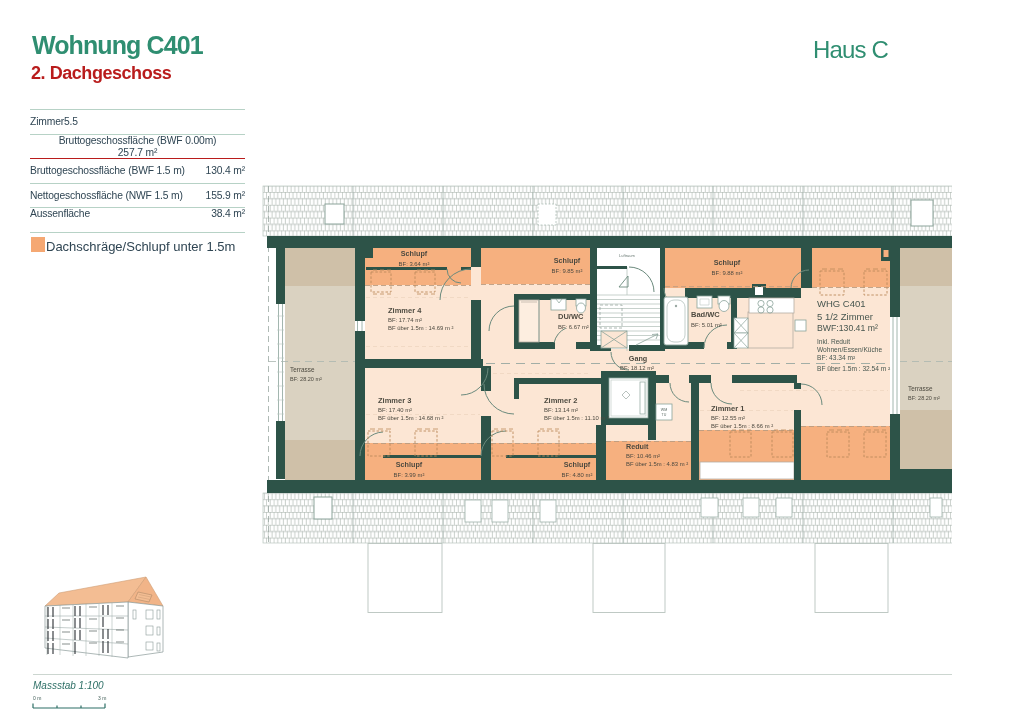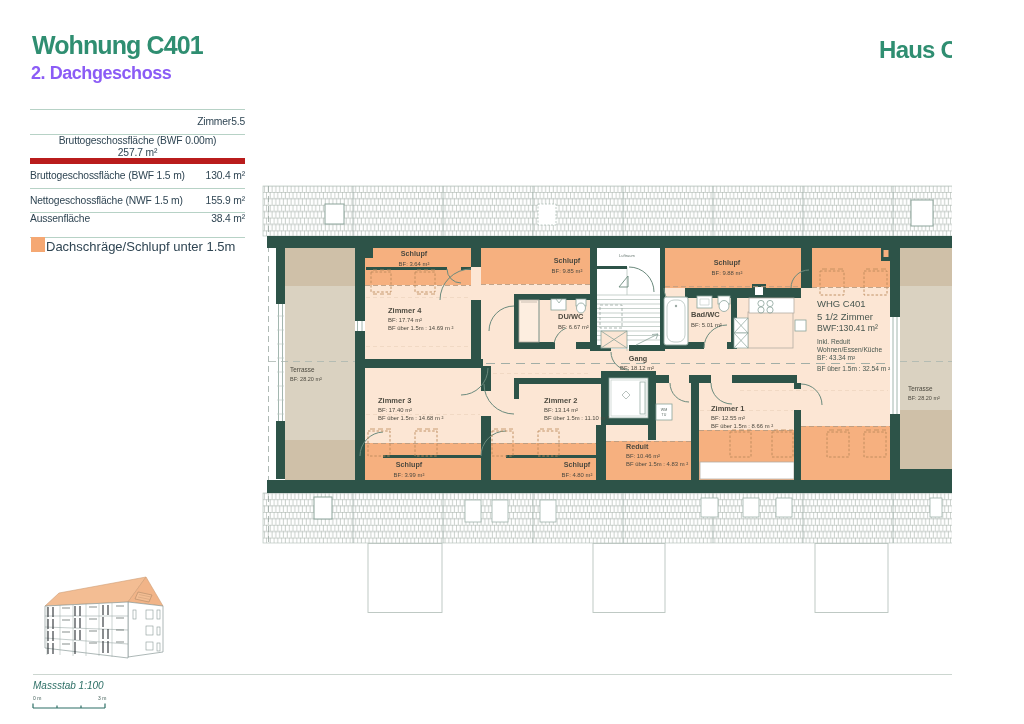"Haus C" div.abs { font-weight: 700 -> 400; text-align: right -> center }
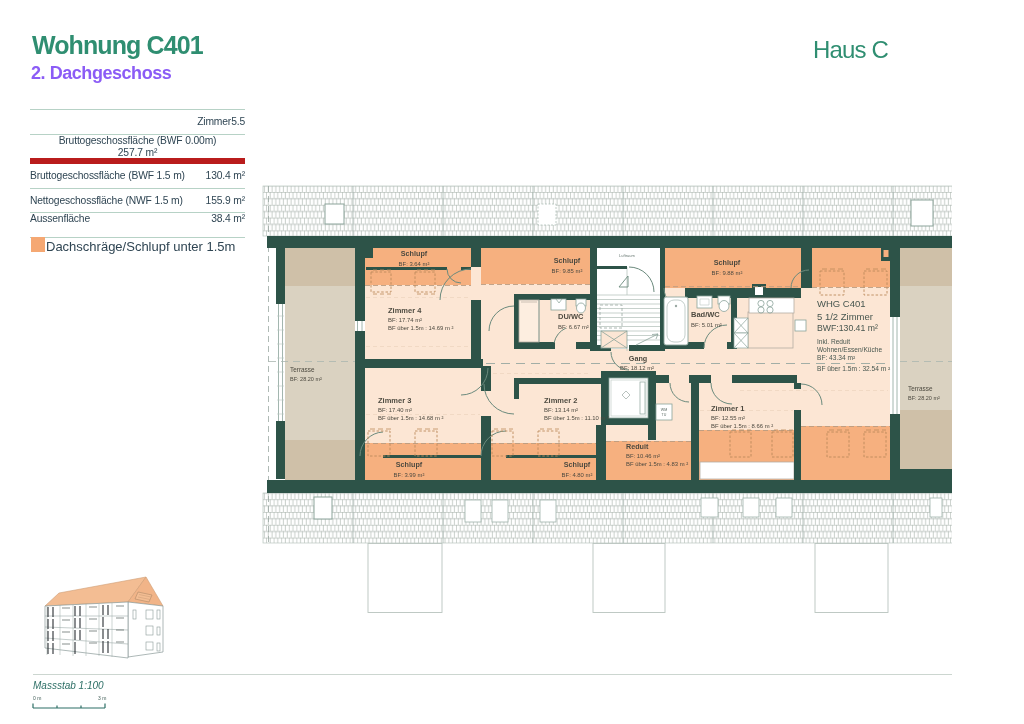"2. Dachgeschoss" div.abs { color: #8b5cf6 -> #b91c1c }
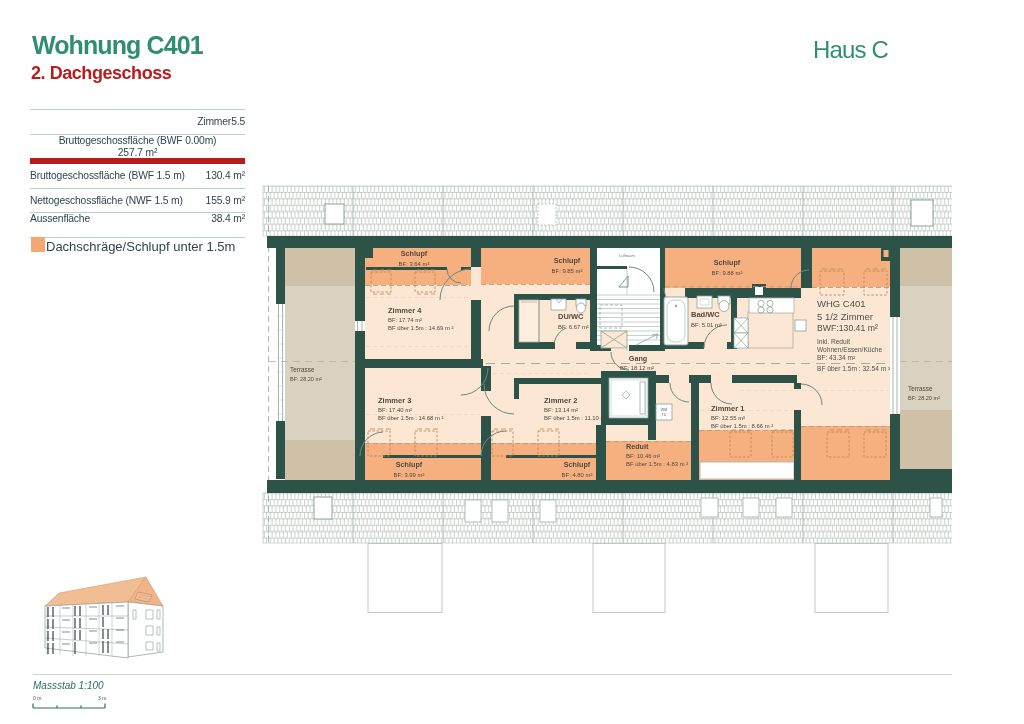"Zimmer" div { justify-content: flex-end -> flex-start }
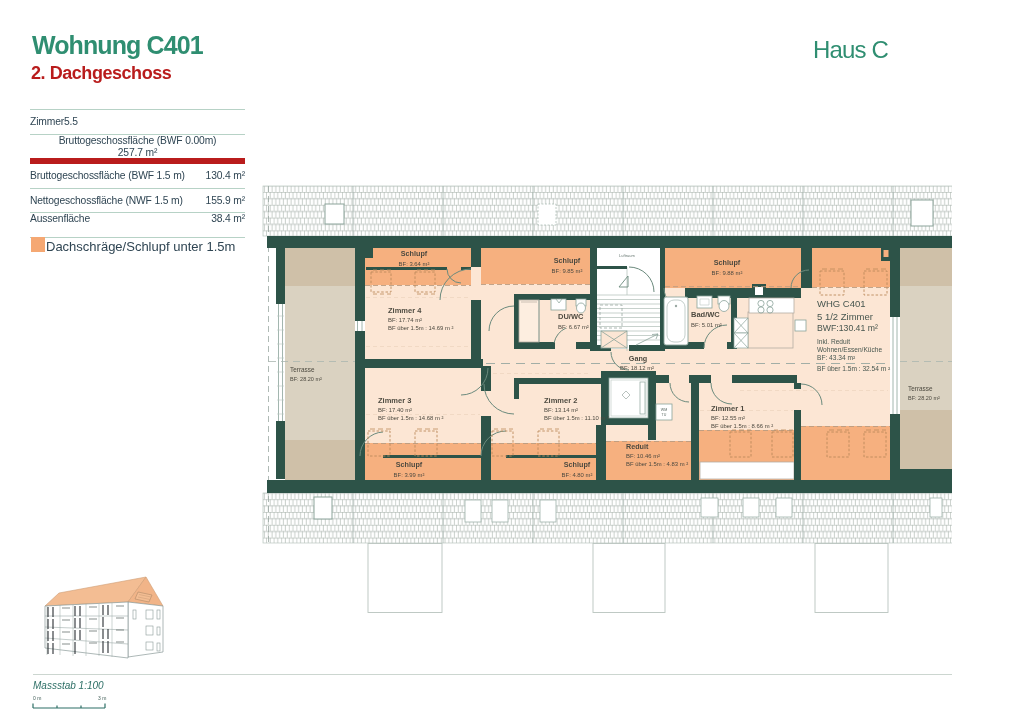"Bruttogeschossfläche (BWF 1.5 m)" div { border-top: 6px solid #b91c1c -> 1px solid #b91c1c }
